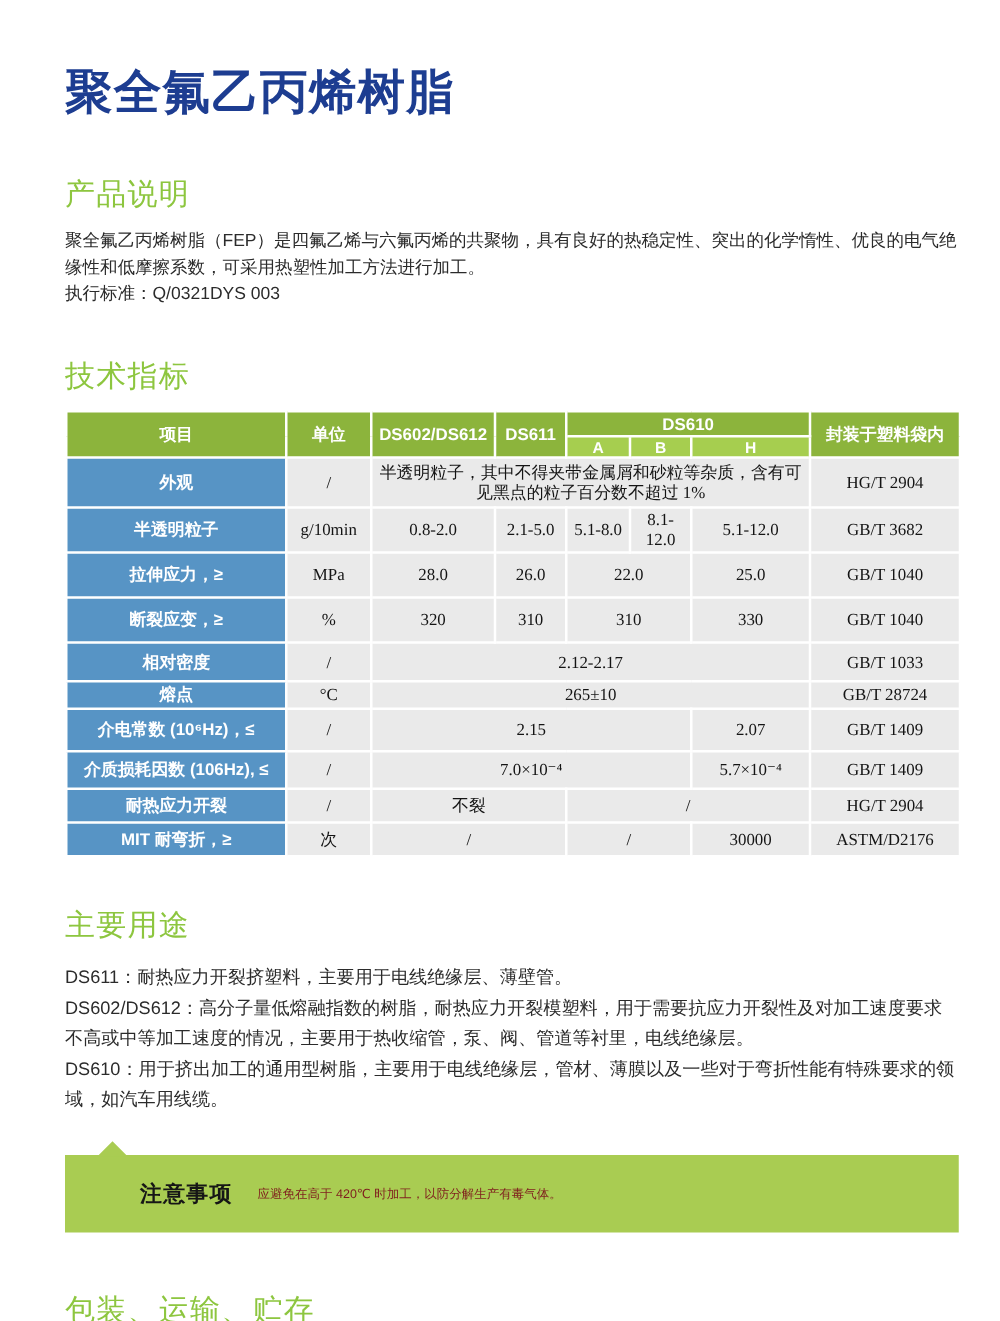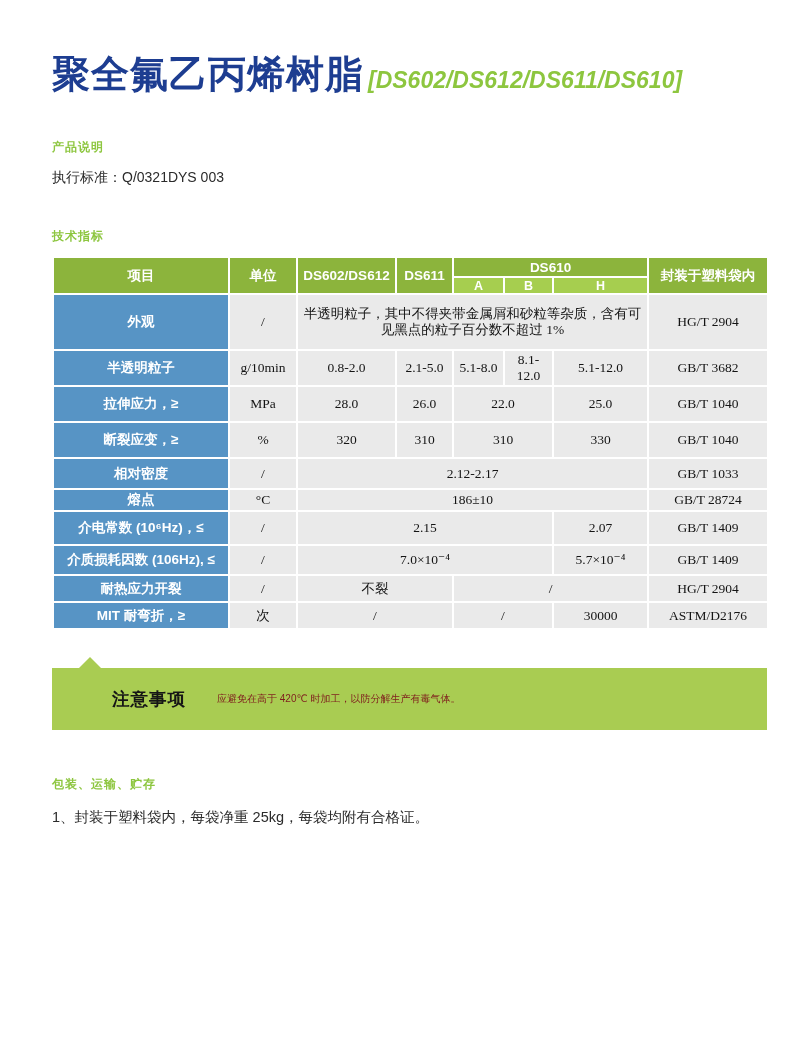"[DS602/DS612/DS611/DS610]" span.model-list { html: <span>[DS602/DS612/DS611/DS610]</span> -> none }
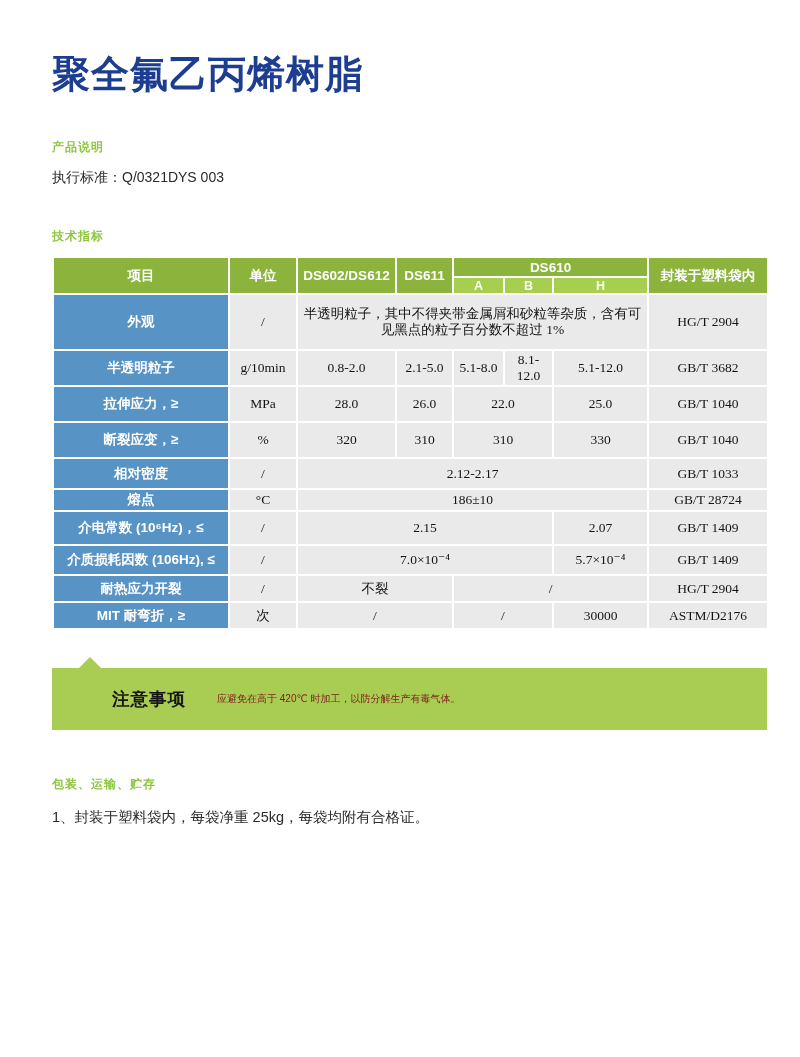"产品说明" .sec-heading { font-size: 12px -> 24px; font-weight: bold -> normal }
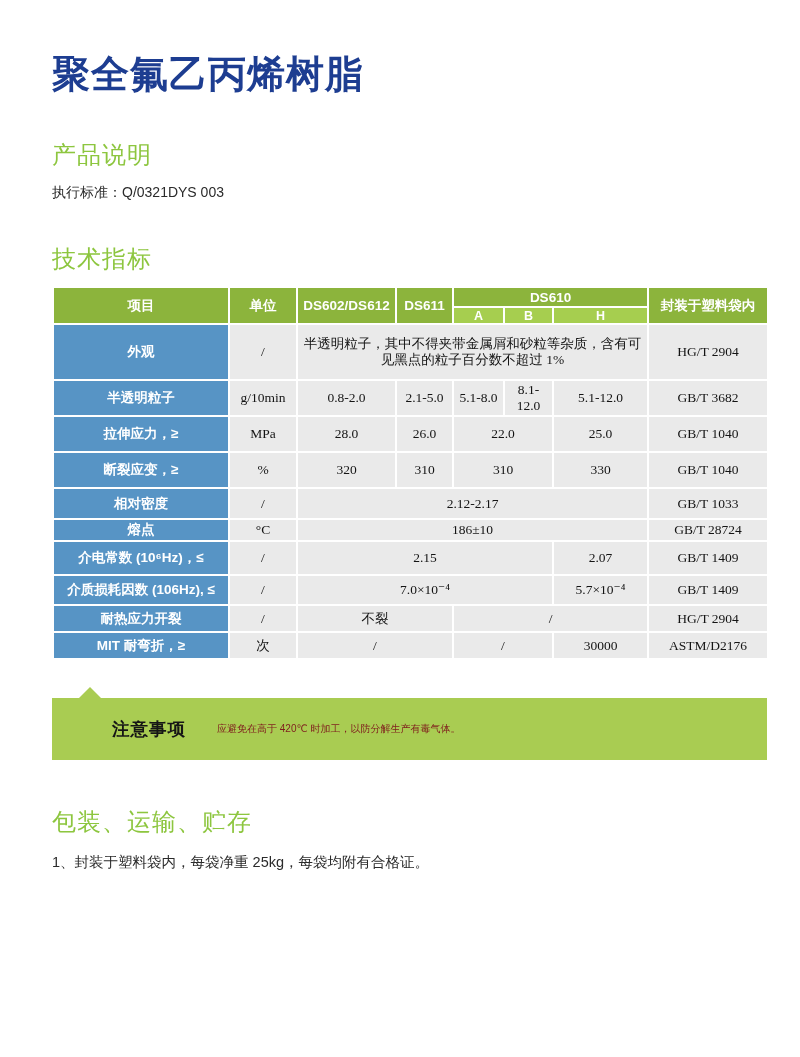"聚全氟乙丙烯树脂（FEP）是四氟乙烯与六氟丙烯的共聚物，具有良好的热稳定性、突出" p.body-text { html: none -> <p>聚全氟乙丙烯树脂（FEP）是四氟乙烯与六氟丙烯的共聚物，具有良好的热稳定性、突出的化学惰性、优良的电气绝缘性和低摩擦系数，可采用热塑性加工方法进行加工。</p> }
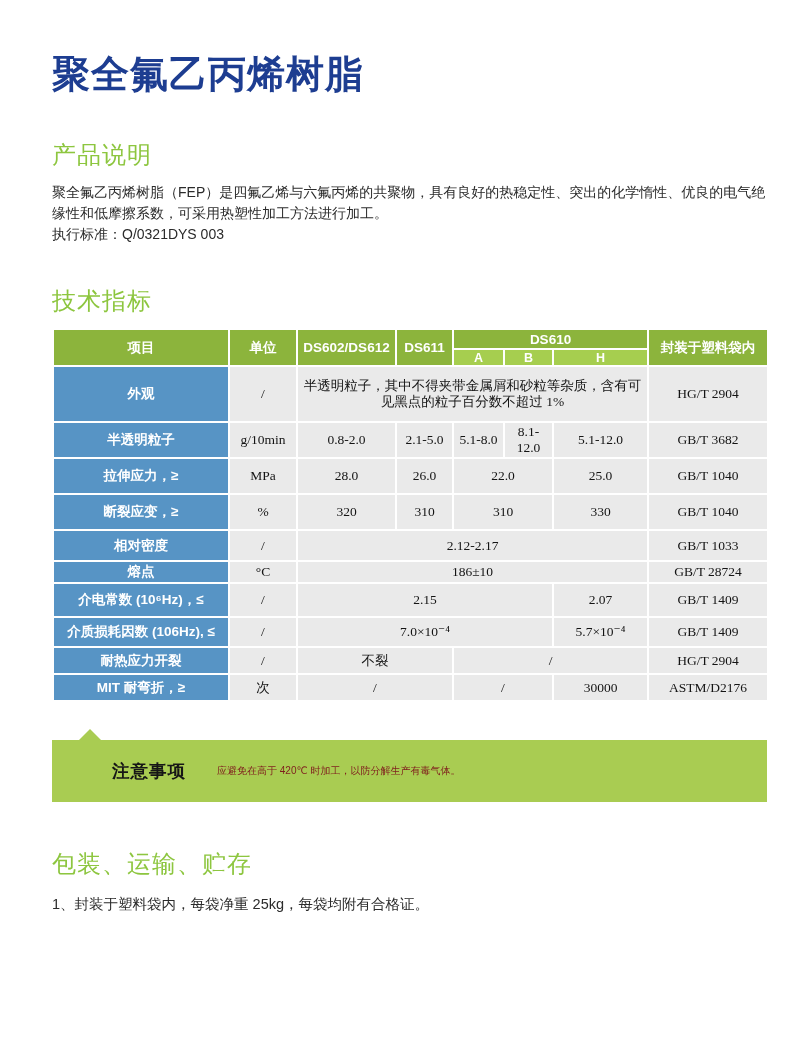"外观" tr { height: 56px -> 40px }
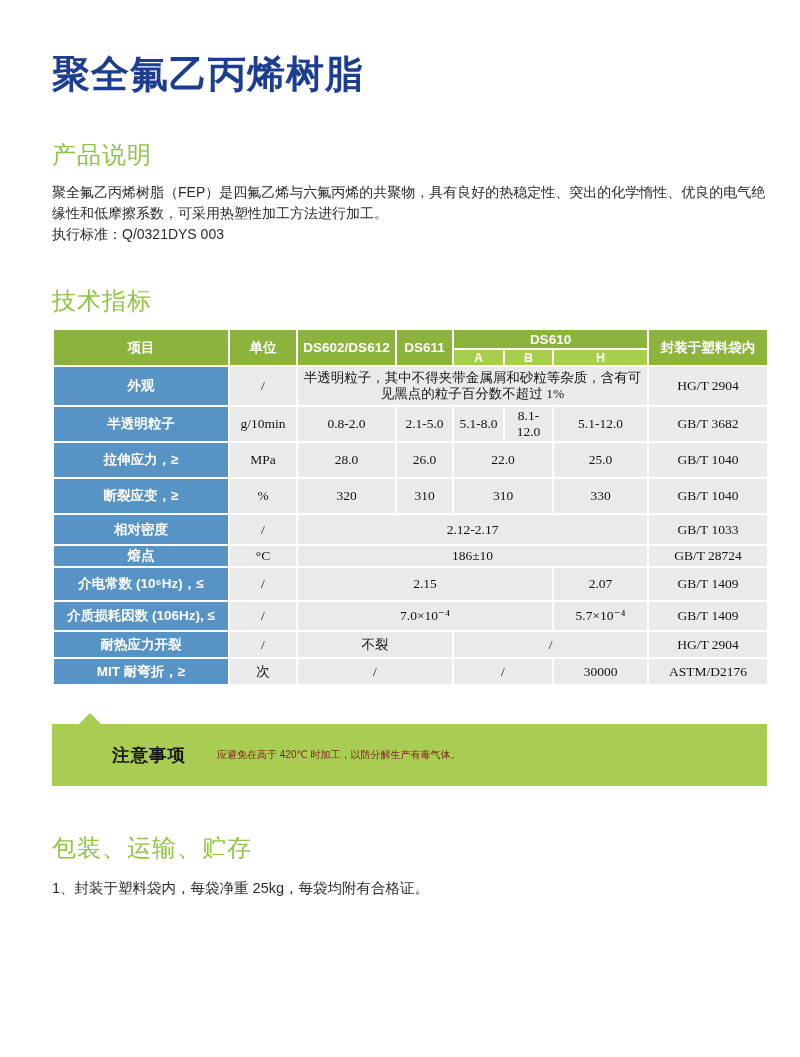"186±10" td.val { text: 186 -> 265 }
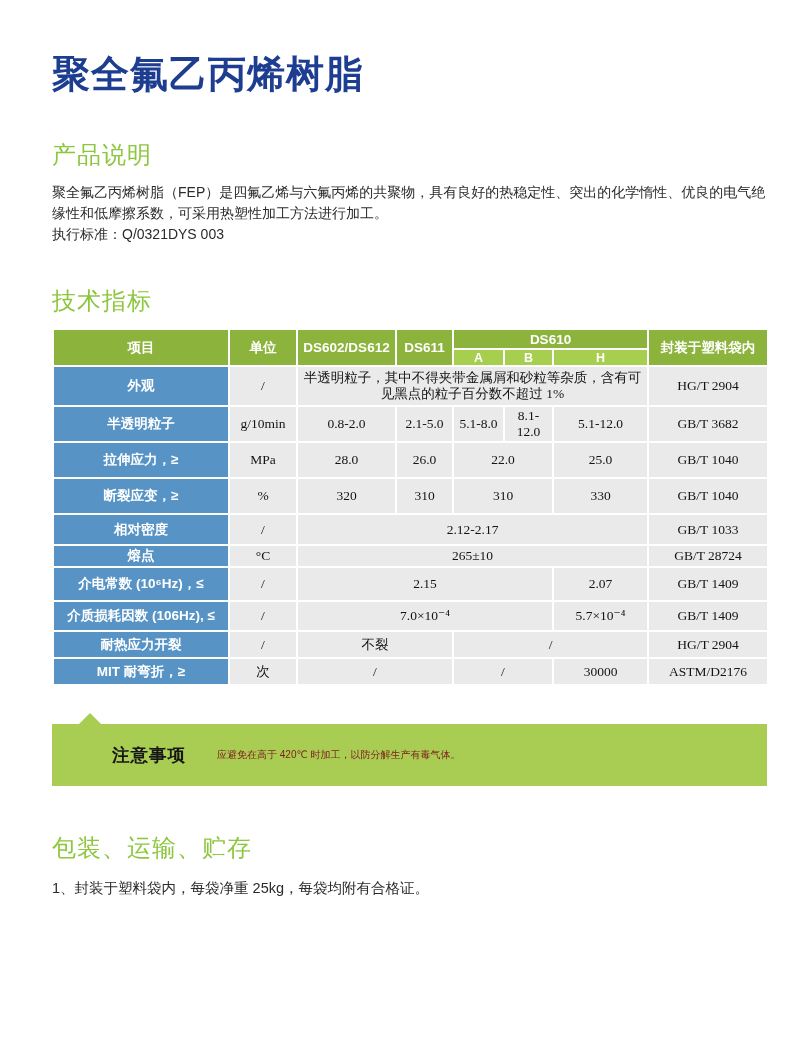"主要用途" section.sec-uses { html: none -> <section> <h2>主要用途</h2> <p>DS611：耐热应力开裂挤塑料，主要用于电线绝缘层、薄壁管。</p> <p>DS602/DS612：高分子量低熔融指数的树脂，耐热应力开裂模塑料，用于需要抗应力开裂性及对加工速度要求不高或中等加工速度的情况，主要用于热收缩管，泵、阀、管道等衬里，电线绝缘层。</p> <p>DS610：用于挤出加工的通用型树脂，主要用于电线绝缘层，管材、薄膜以及一些对于弯折性能有特殊要求的领域，如汽车用线缆。</p> </section> }
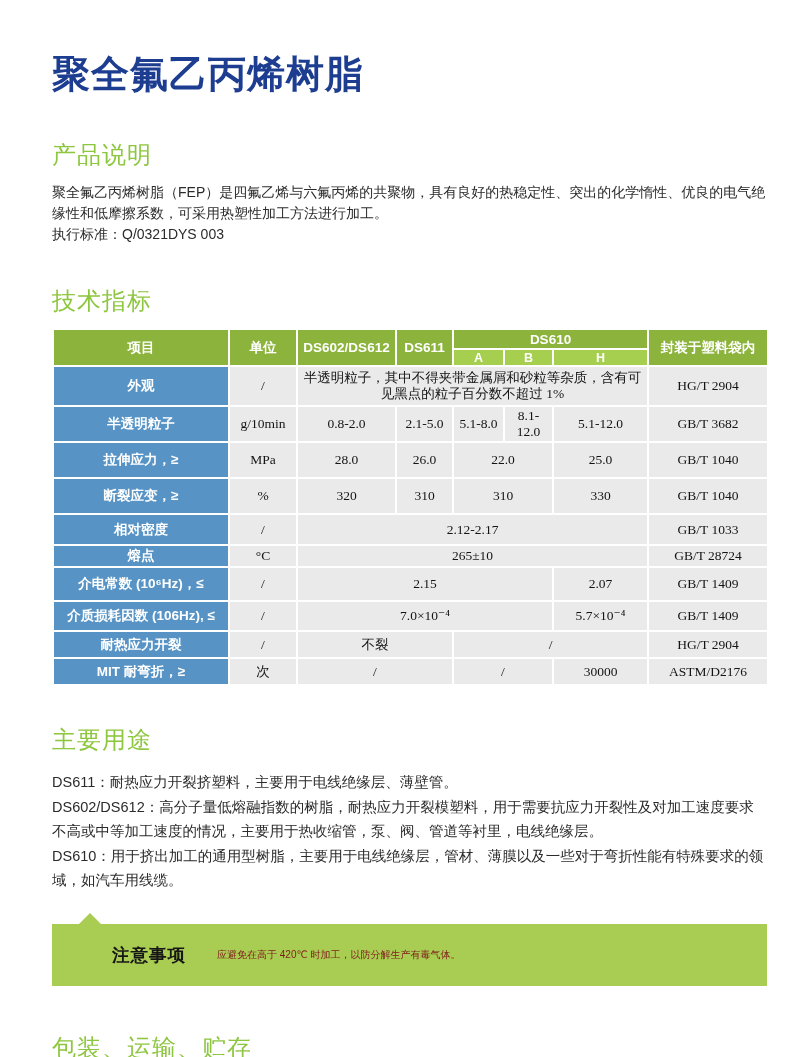"注意事项" .notice-heading { margin-right: 31px -> 20px }
